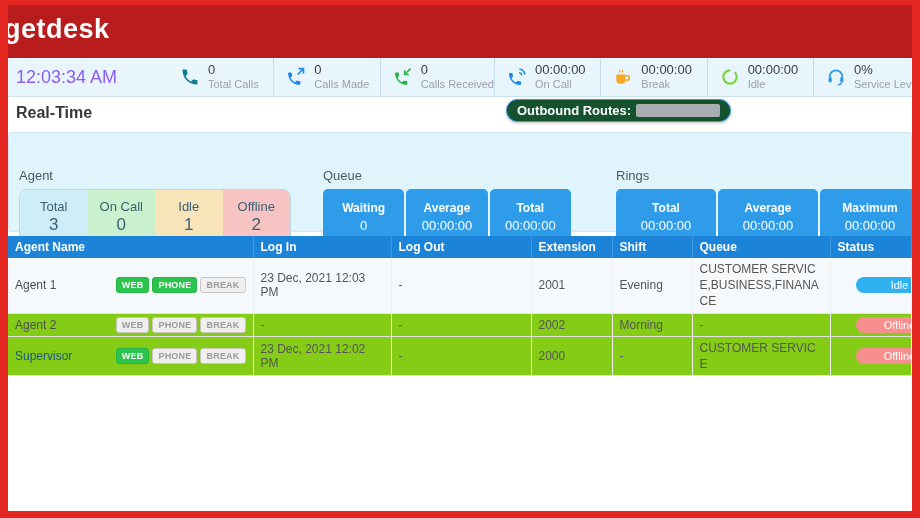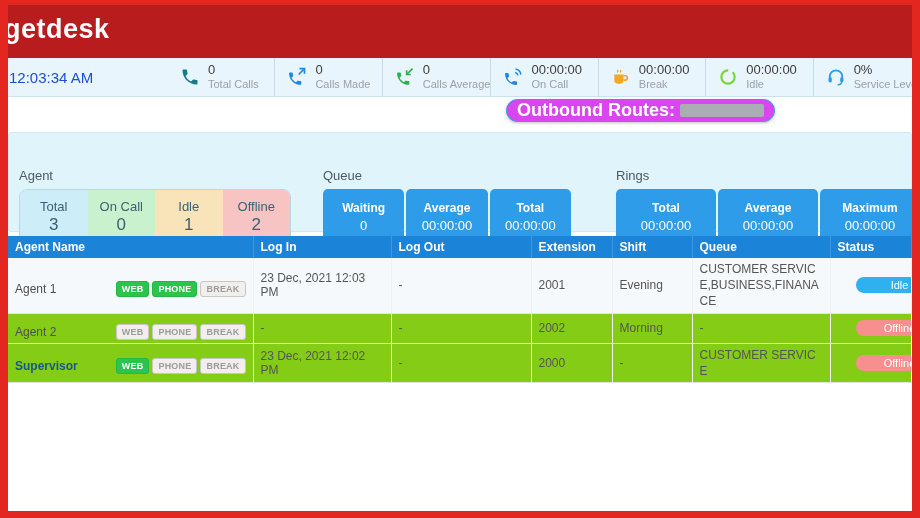"12:03:34 AM" .clock { color: #1d4ed8 -> #8b5cf6; font-size: 15px -> 18px; padding-left: 9px -> 16px }
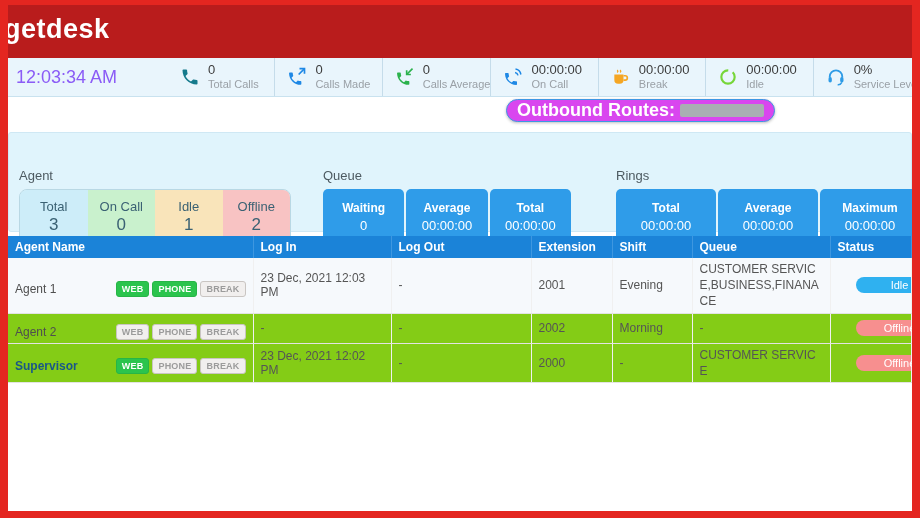"Calls Average" span.lbl { text: Average -> Received }
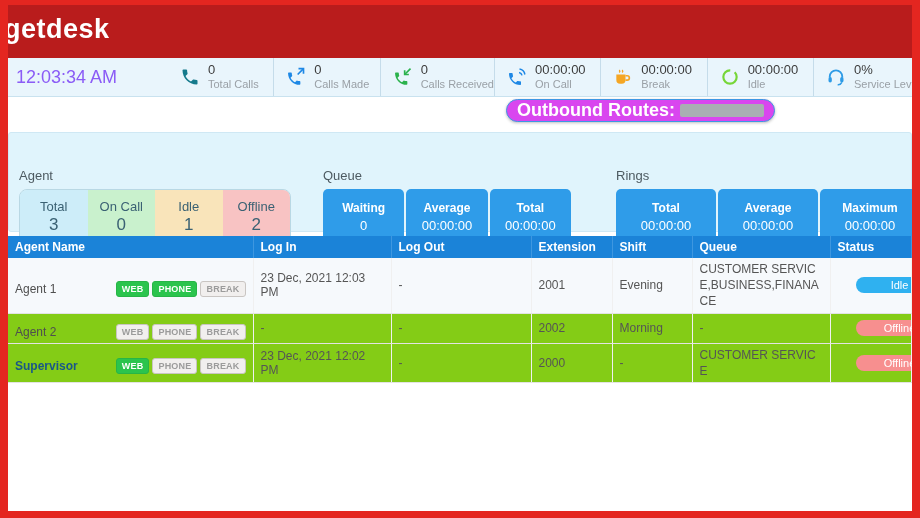"Real-Time" section.title-row { html: none -> <section> <h1>Real-Time</h1> </section> }
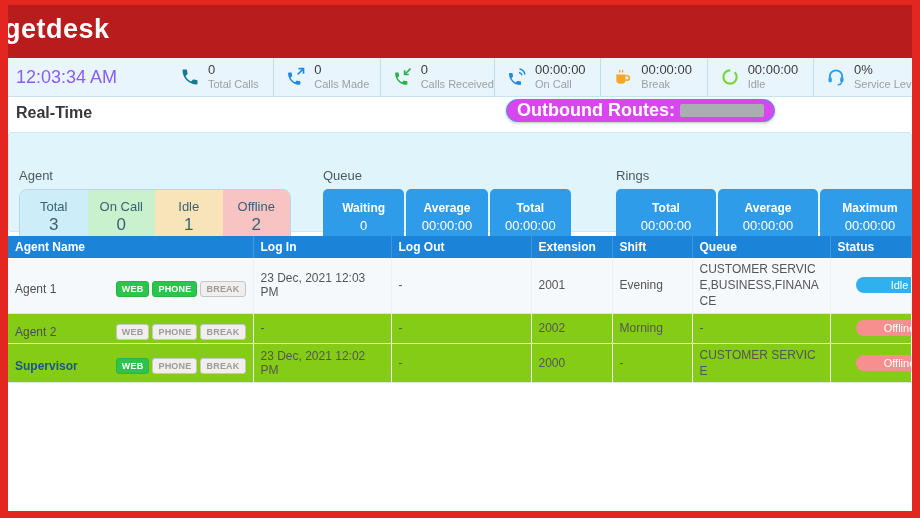"Outbound Routes:" .tooltip { background: #d946ef -> #14532d; font-size: 18px -> 13px }
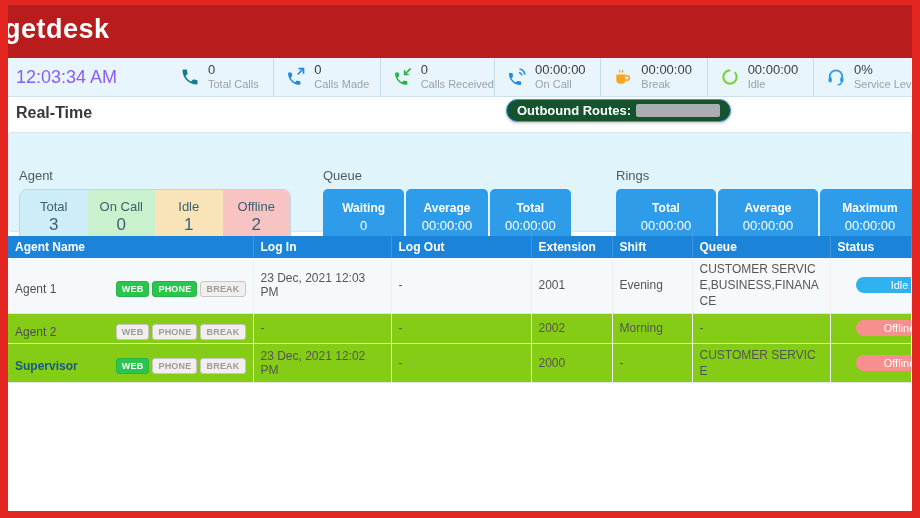"Agent 1" .name-cell { margin-top: 7px -> none }
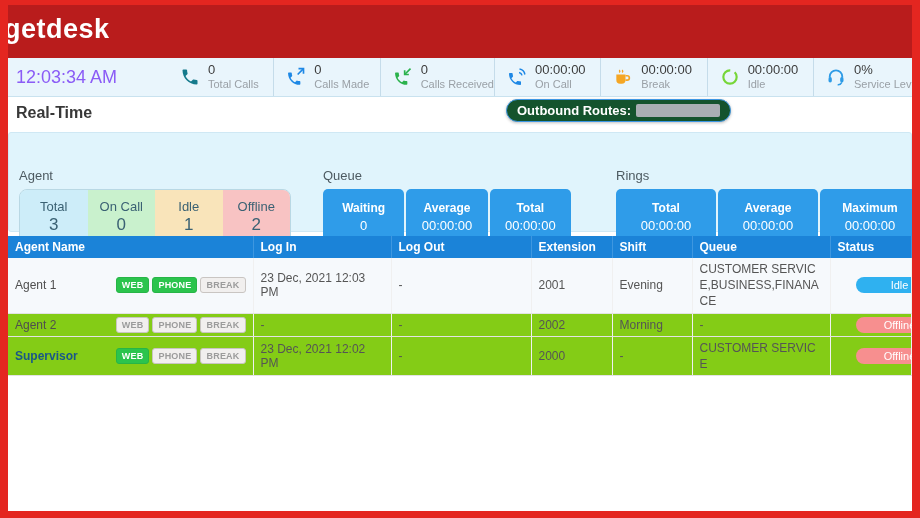"Supervisor" .agent-name.link { font-weight: 700 -> 400 }
